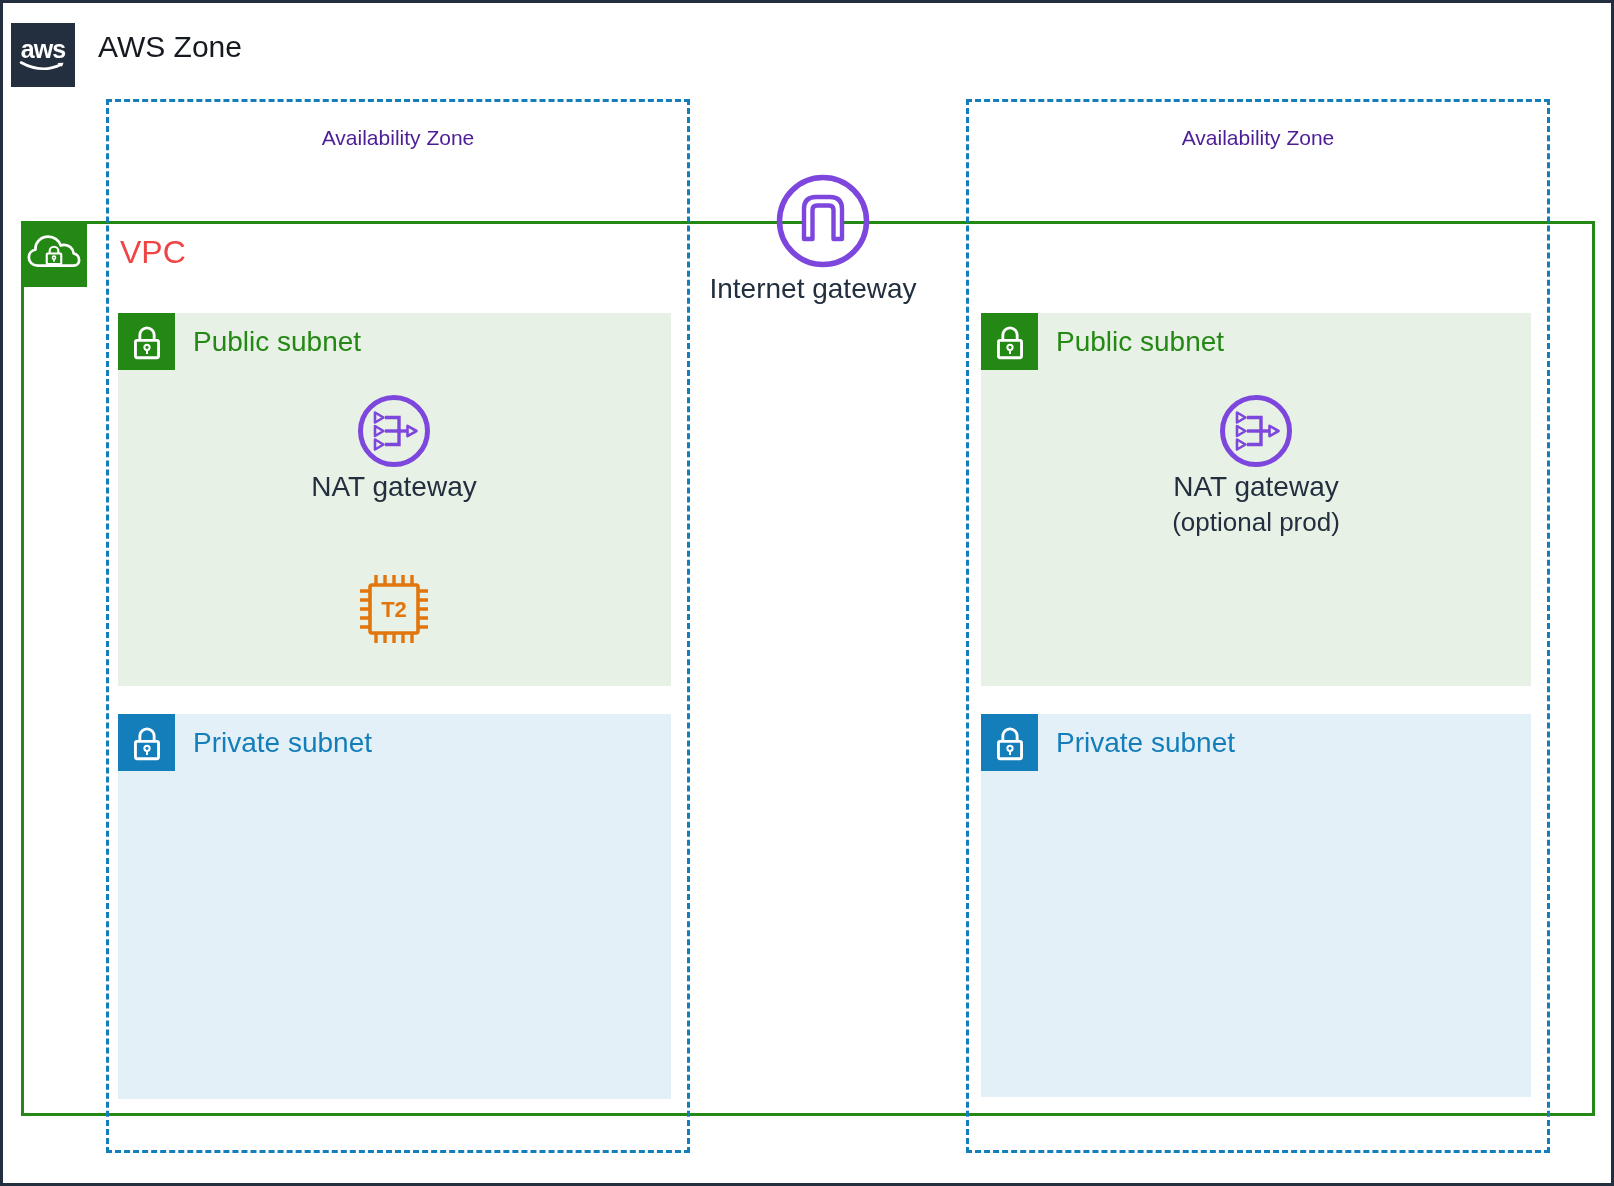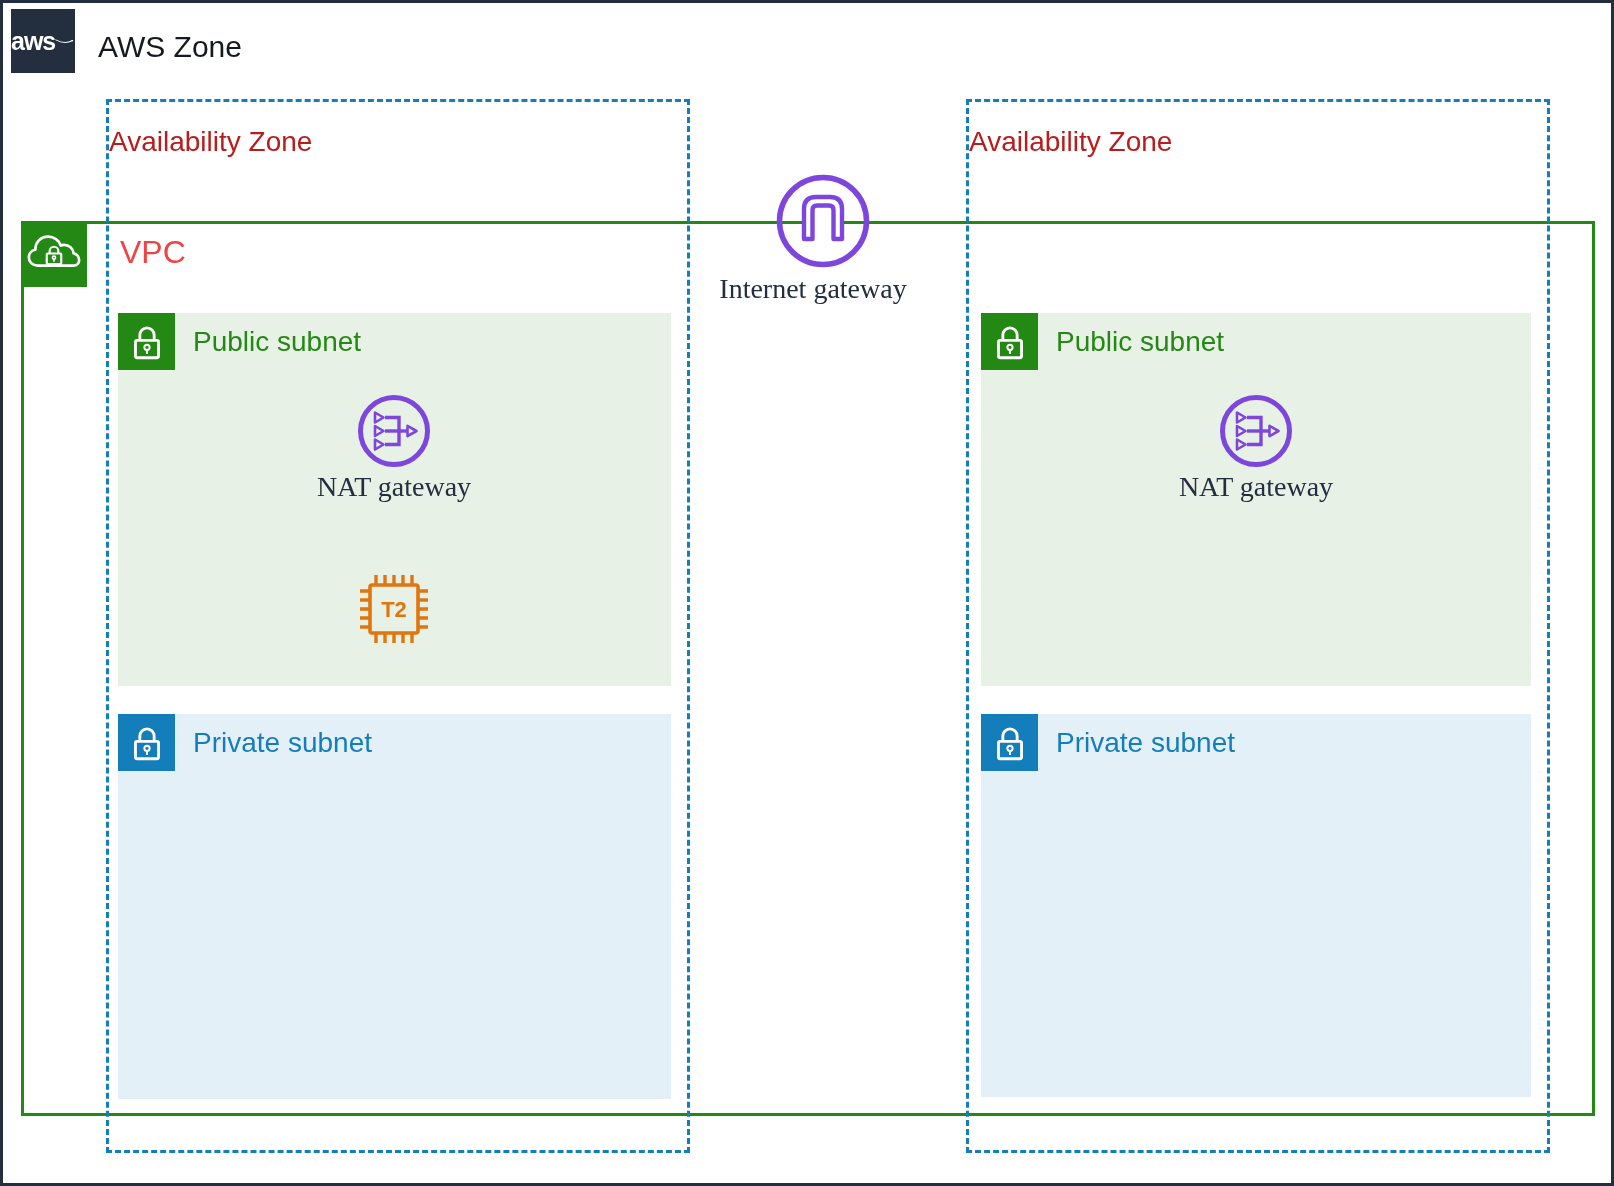"aws" #aws-logo { flex-direction: row -> column; top: 6px -> 20px }
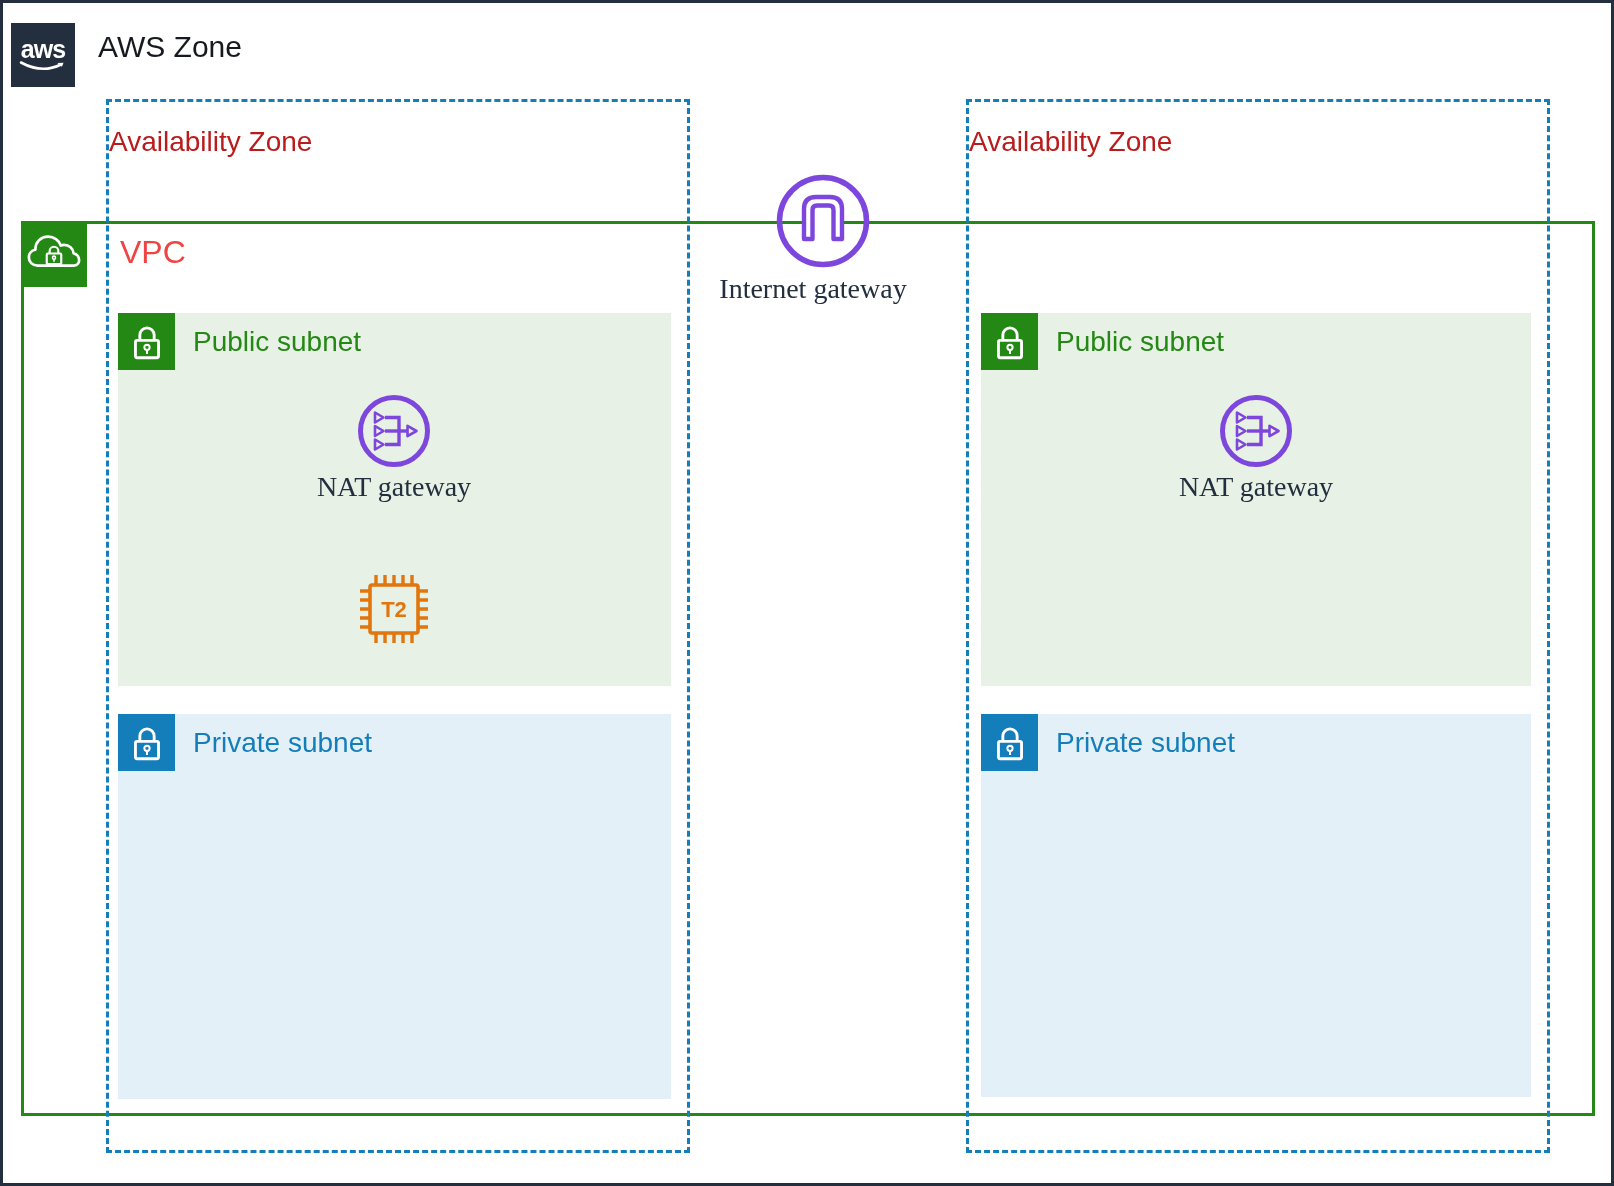"Availability Zone" .az-label { color: #b91c1c -> #4c1d95; font-size: 28px -> 21px; text-align: none -> center }
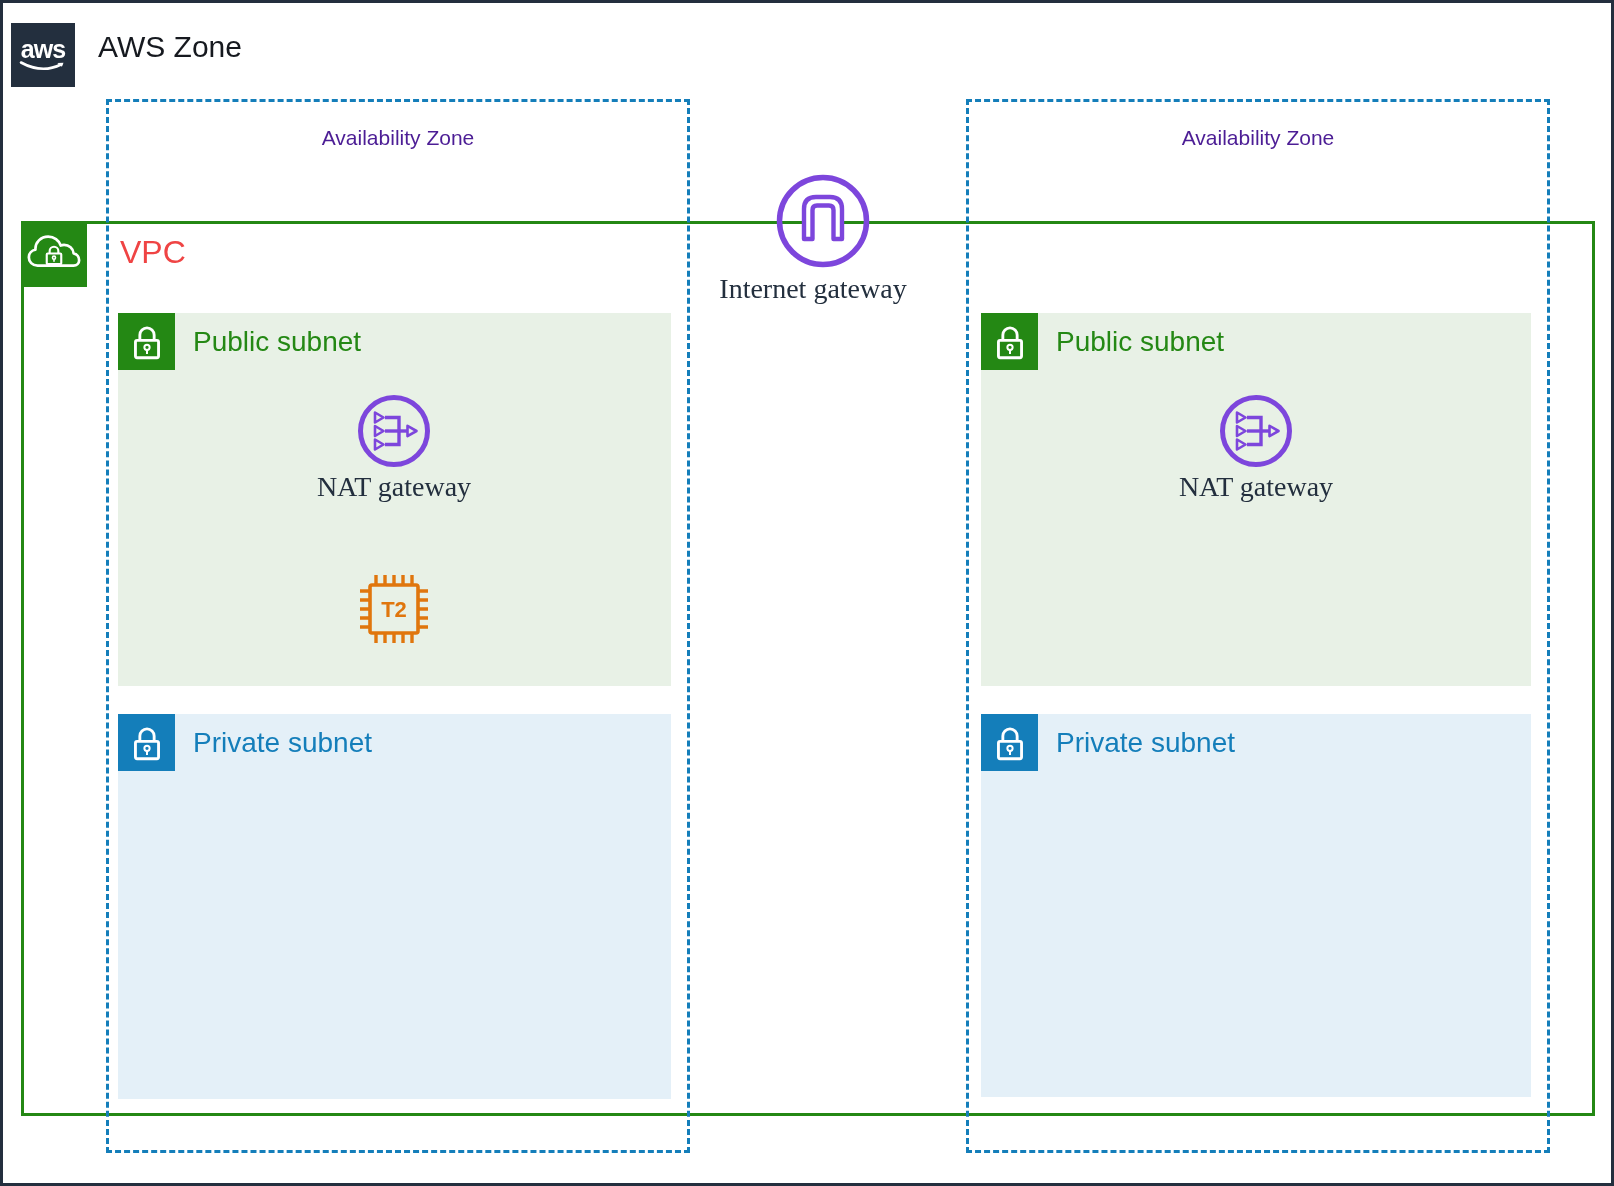"Internet gateway" .res-label { font-family: Liberation Serif, serif -> none }
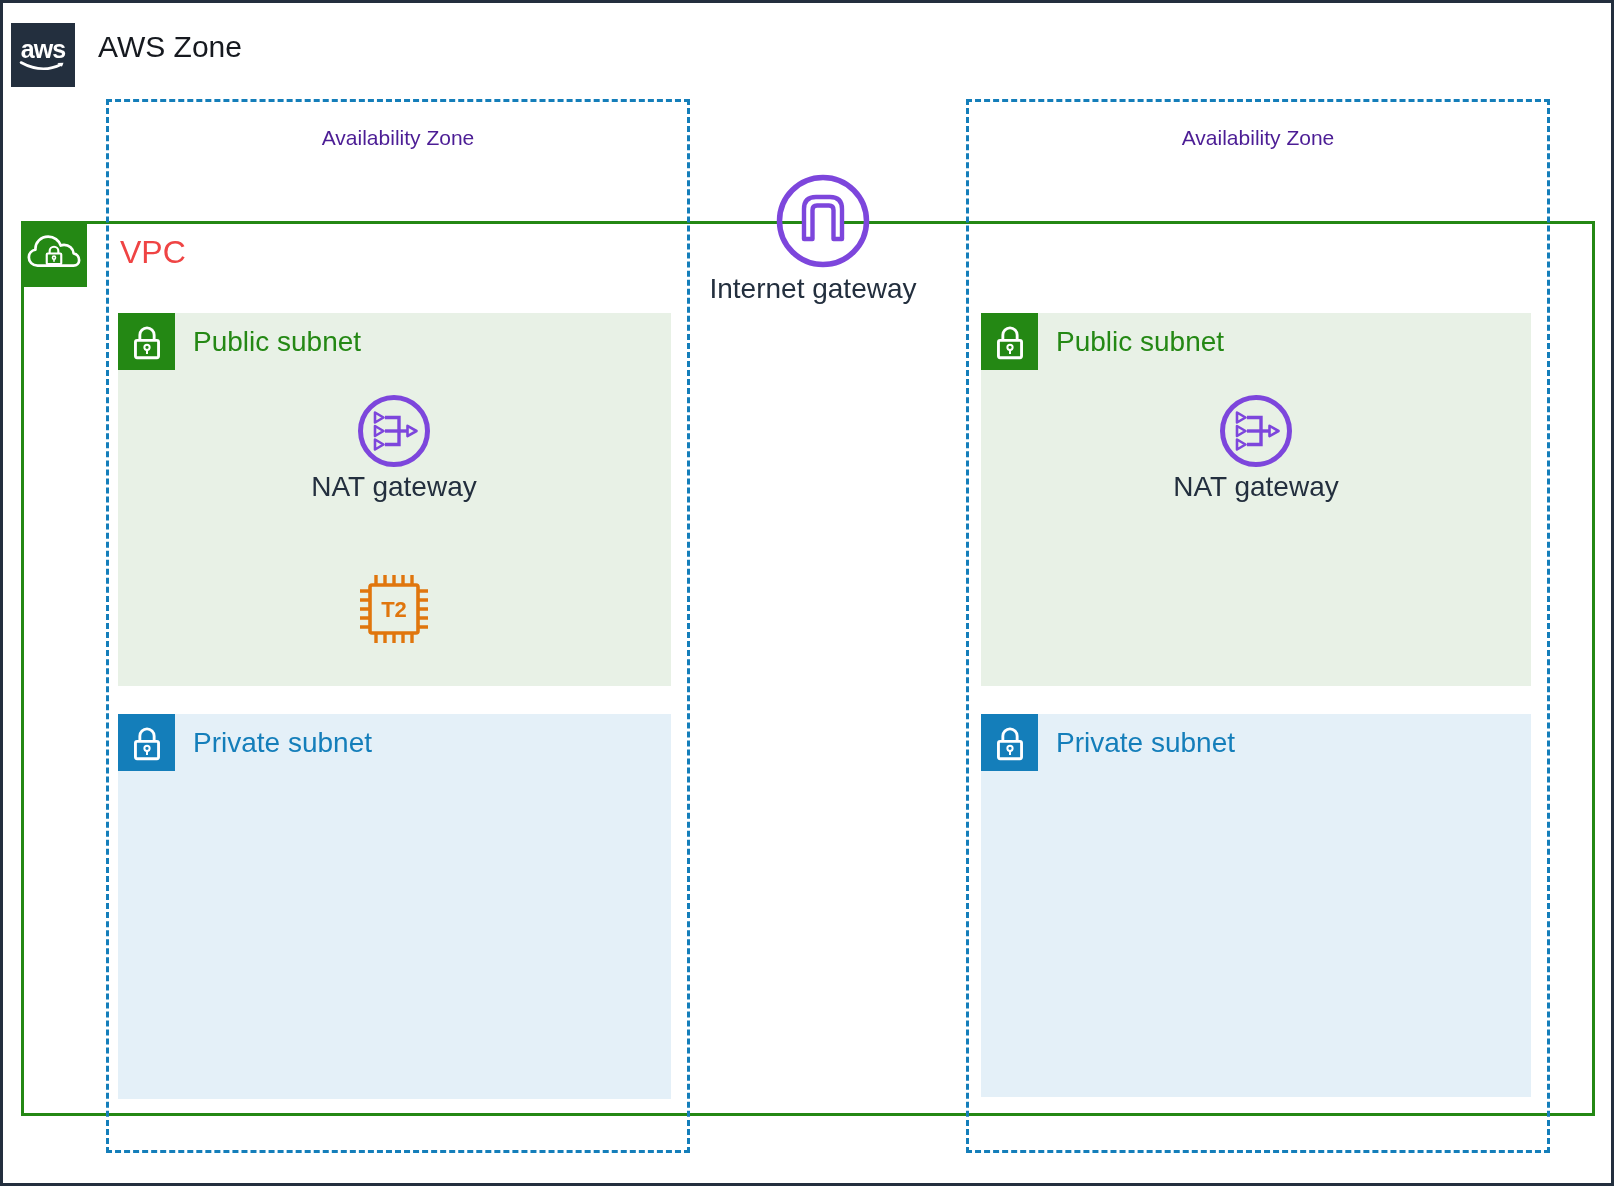"(optional prod)" div.abs { html: none -> <div>(optional prod)</div> }
